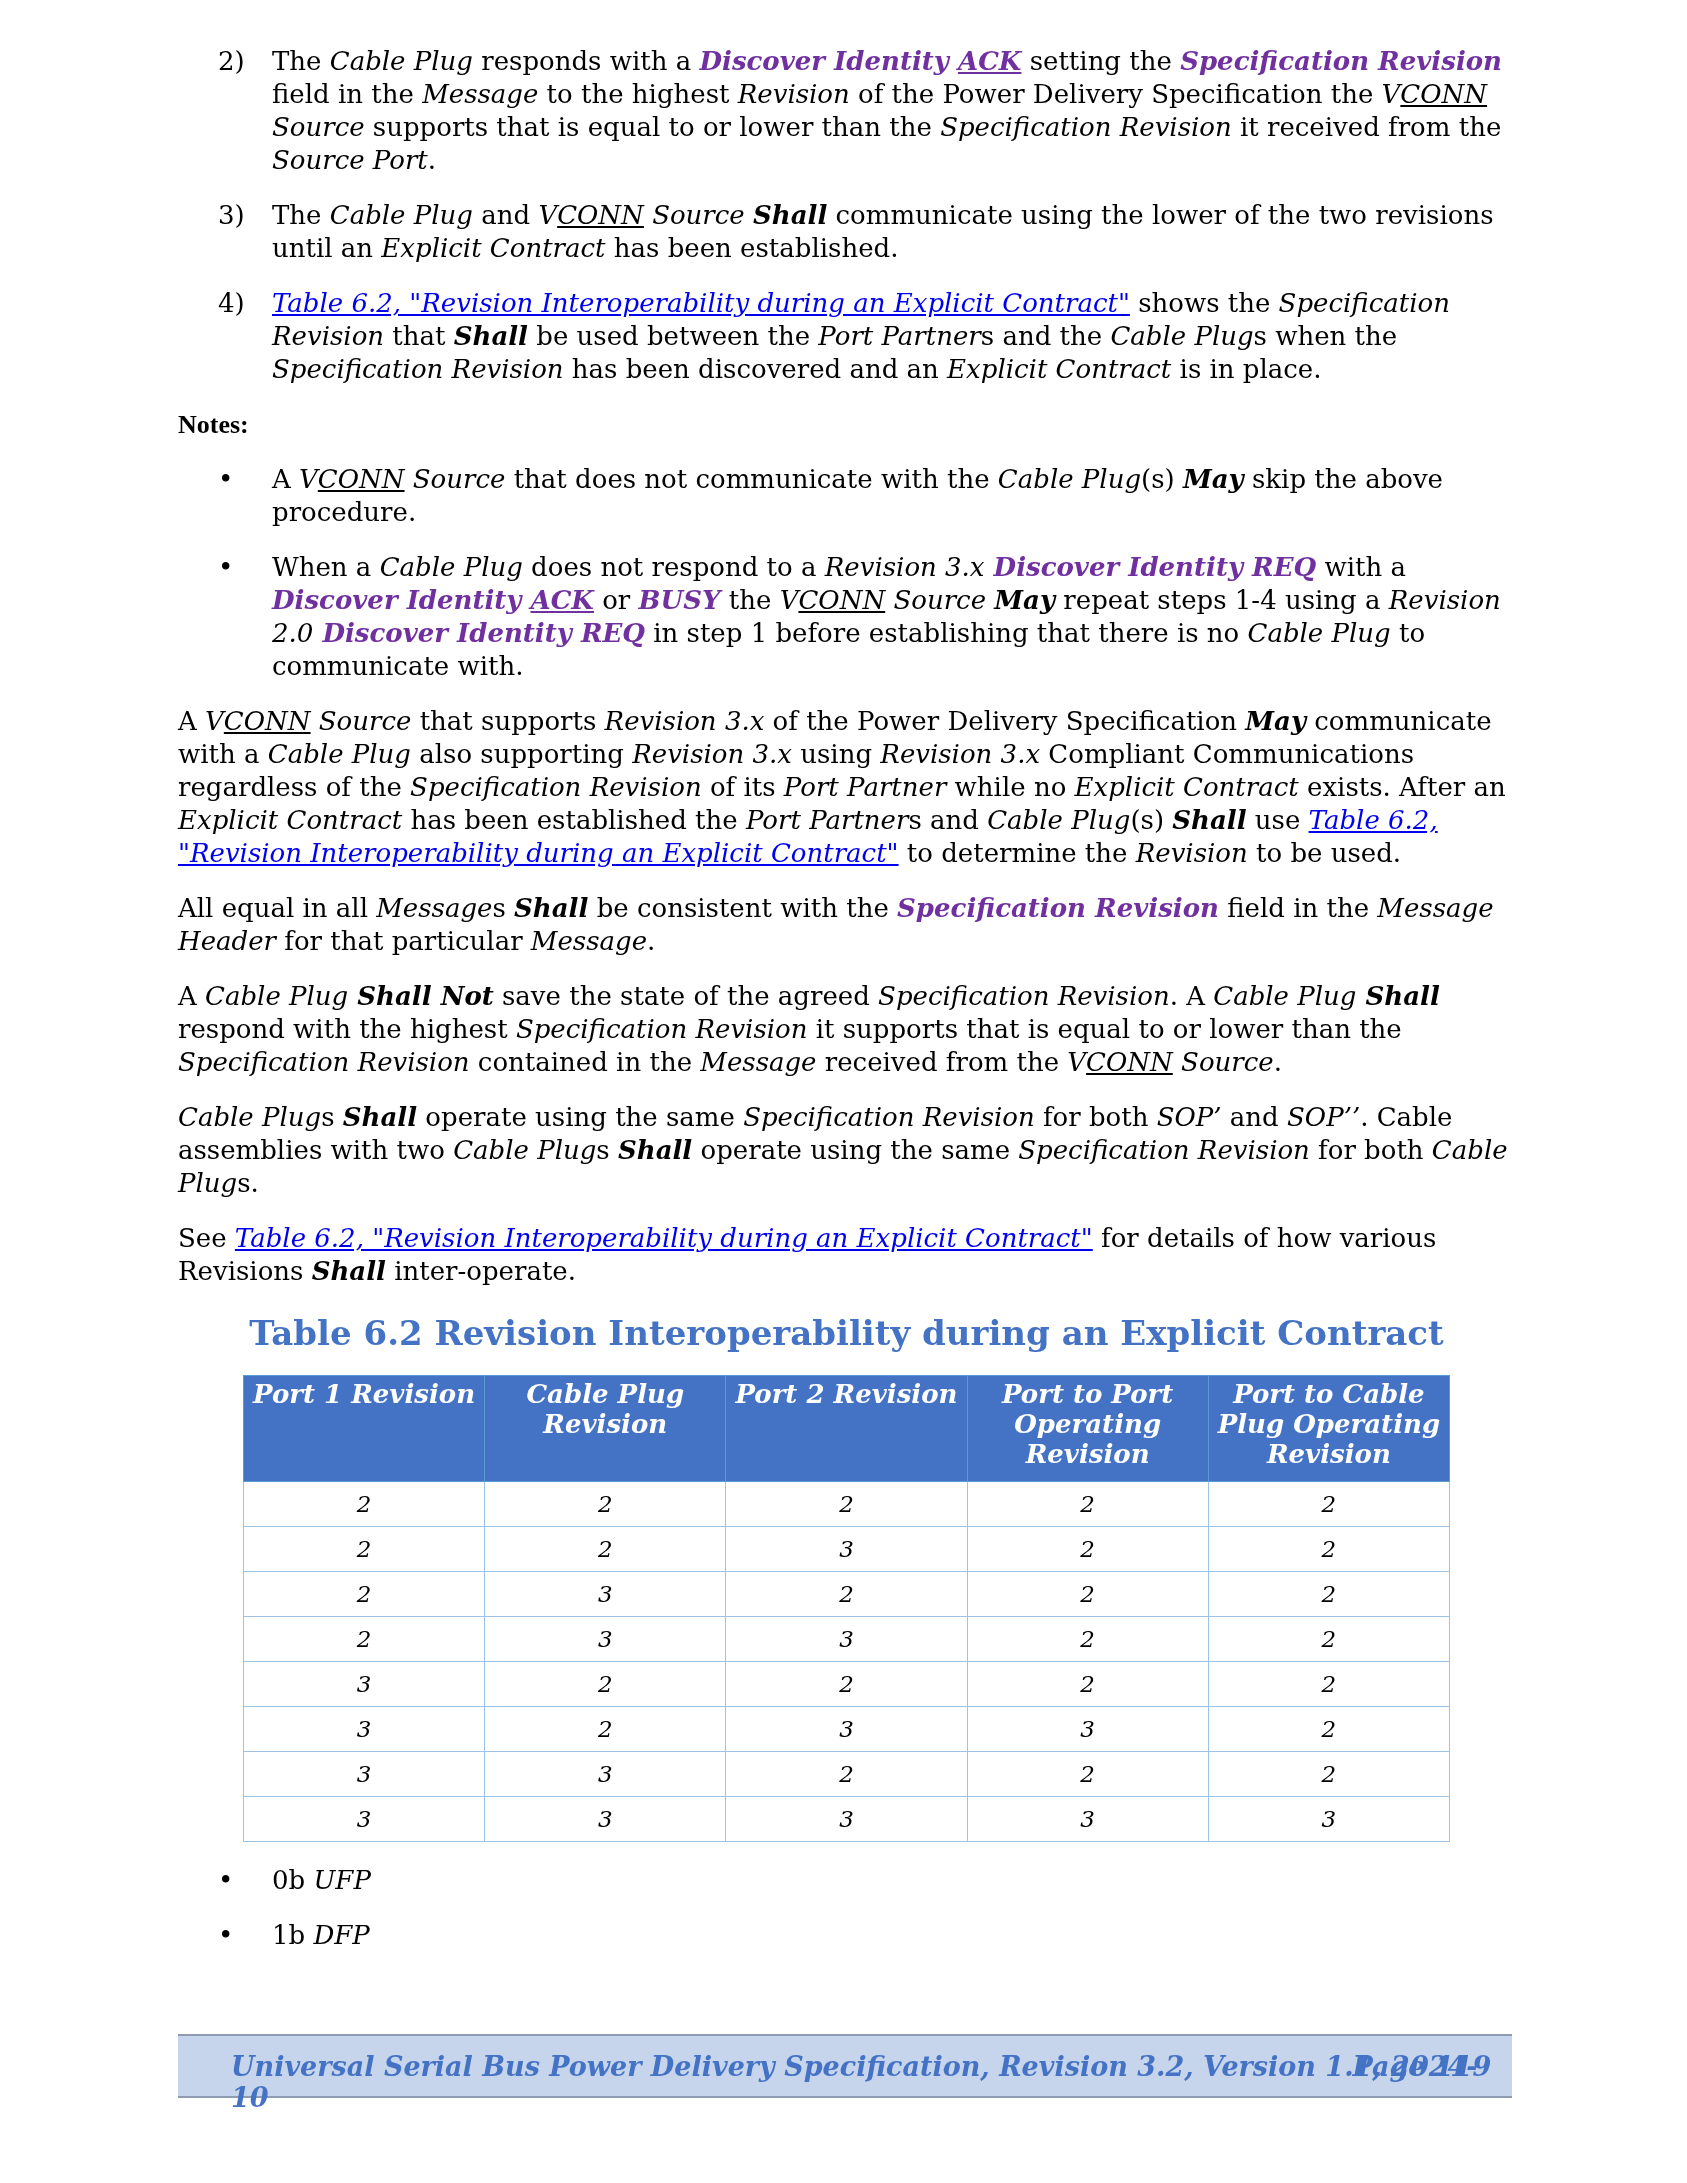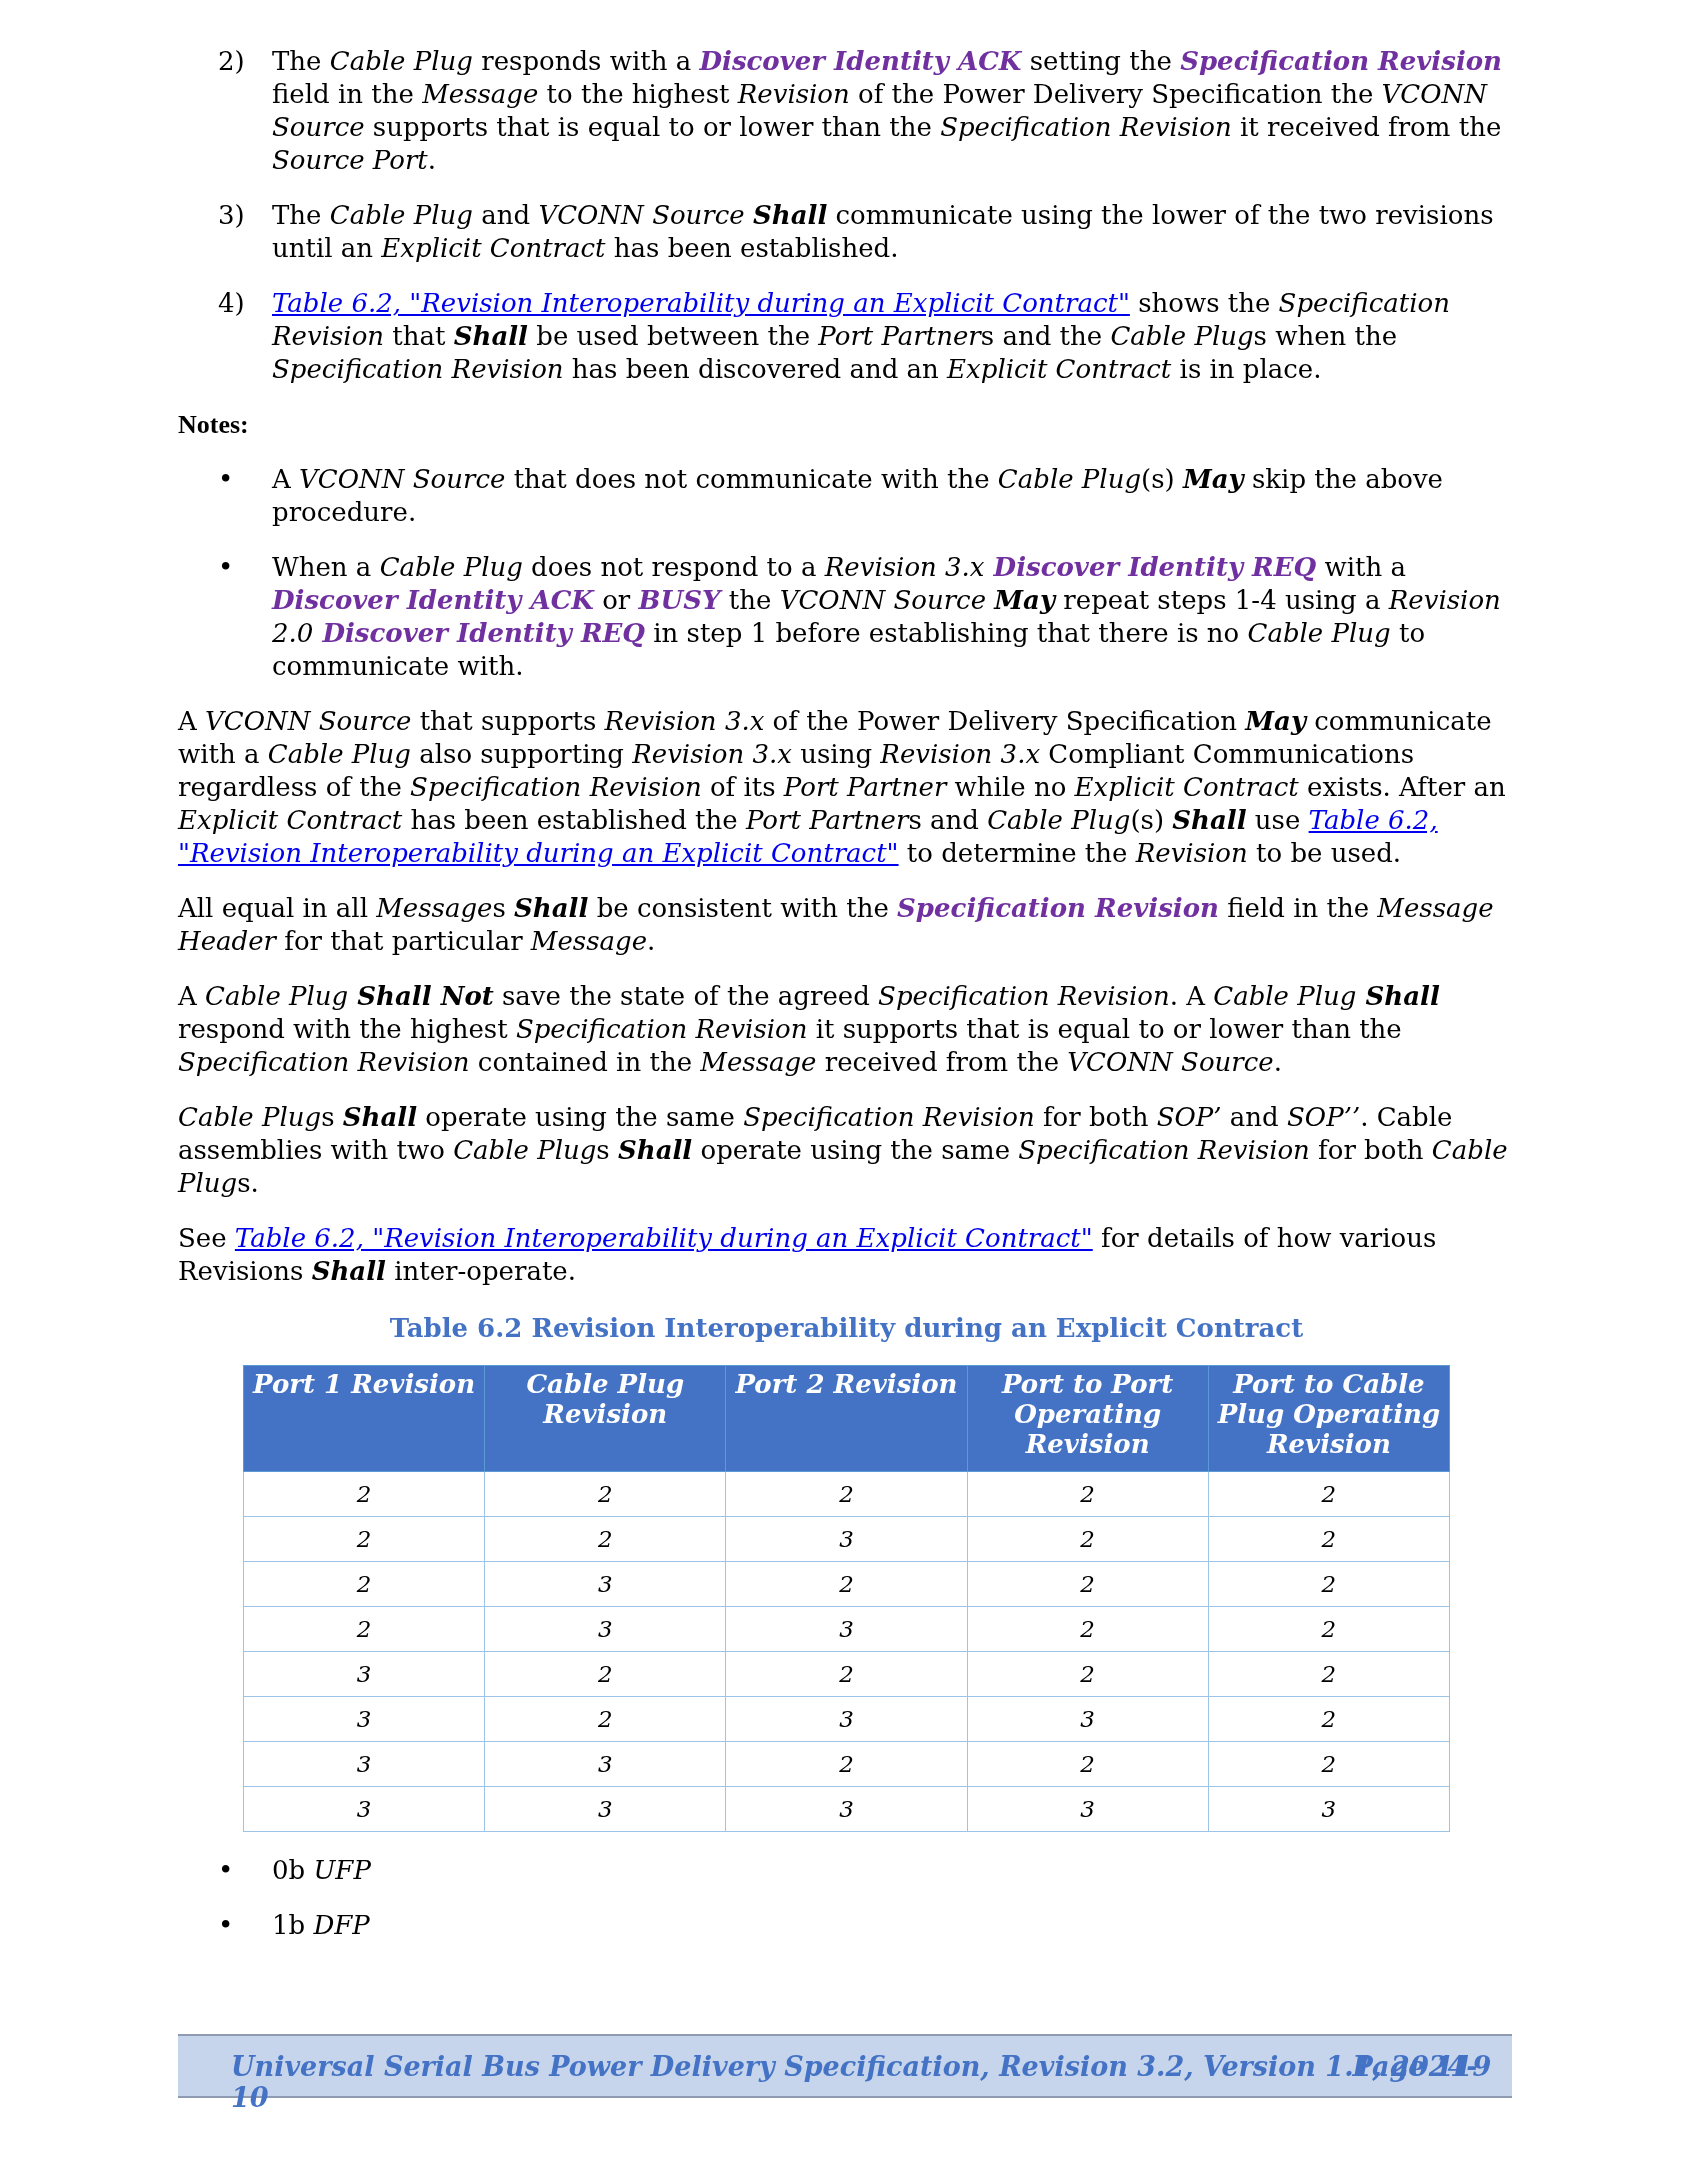"ACK" .sc { text-decoration: none -> underline }
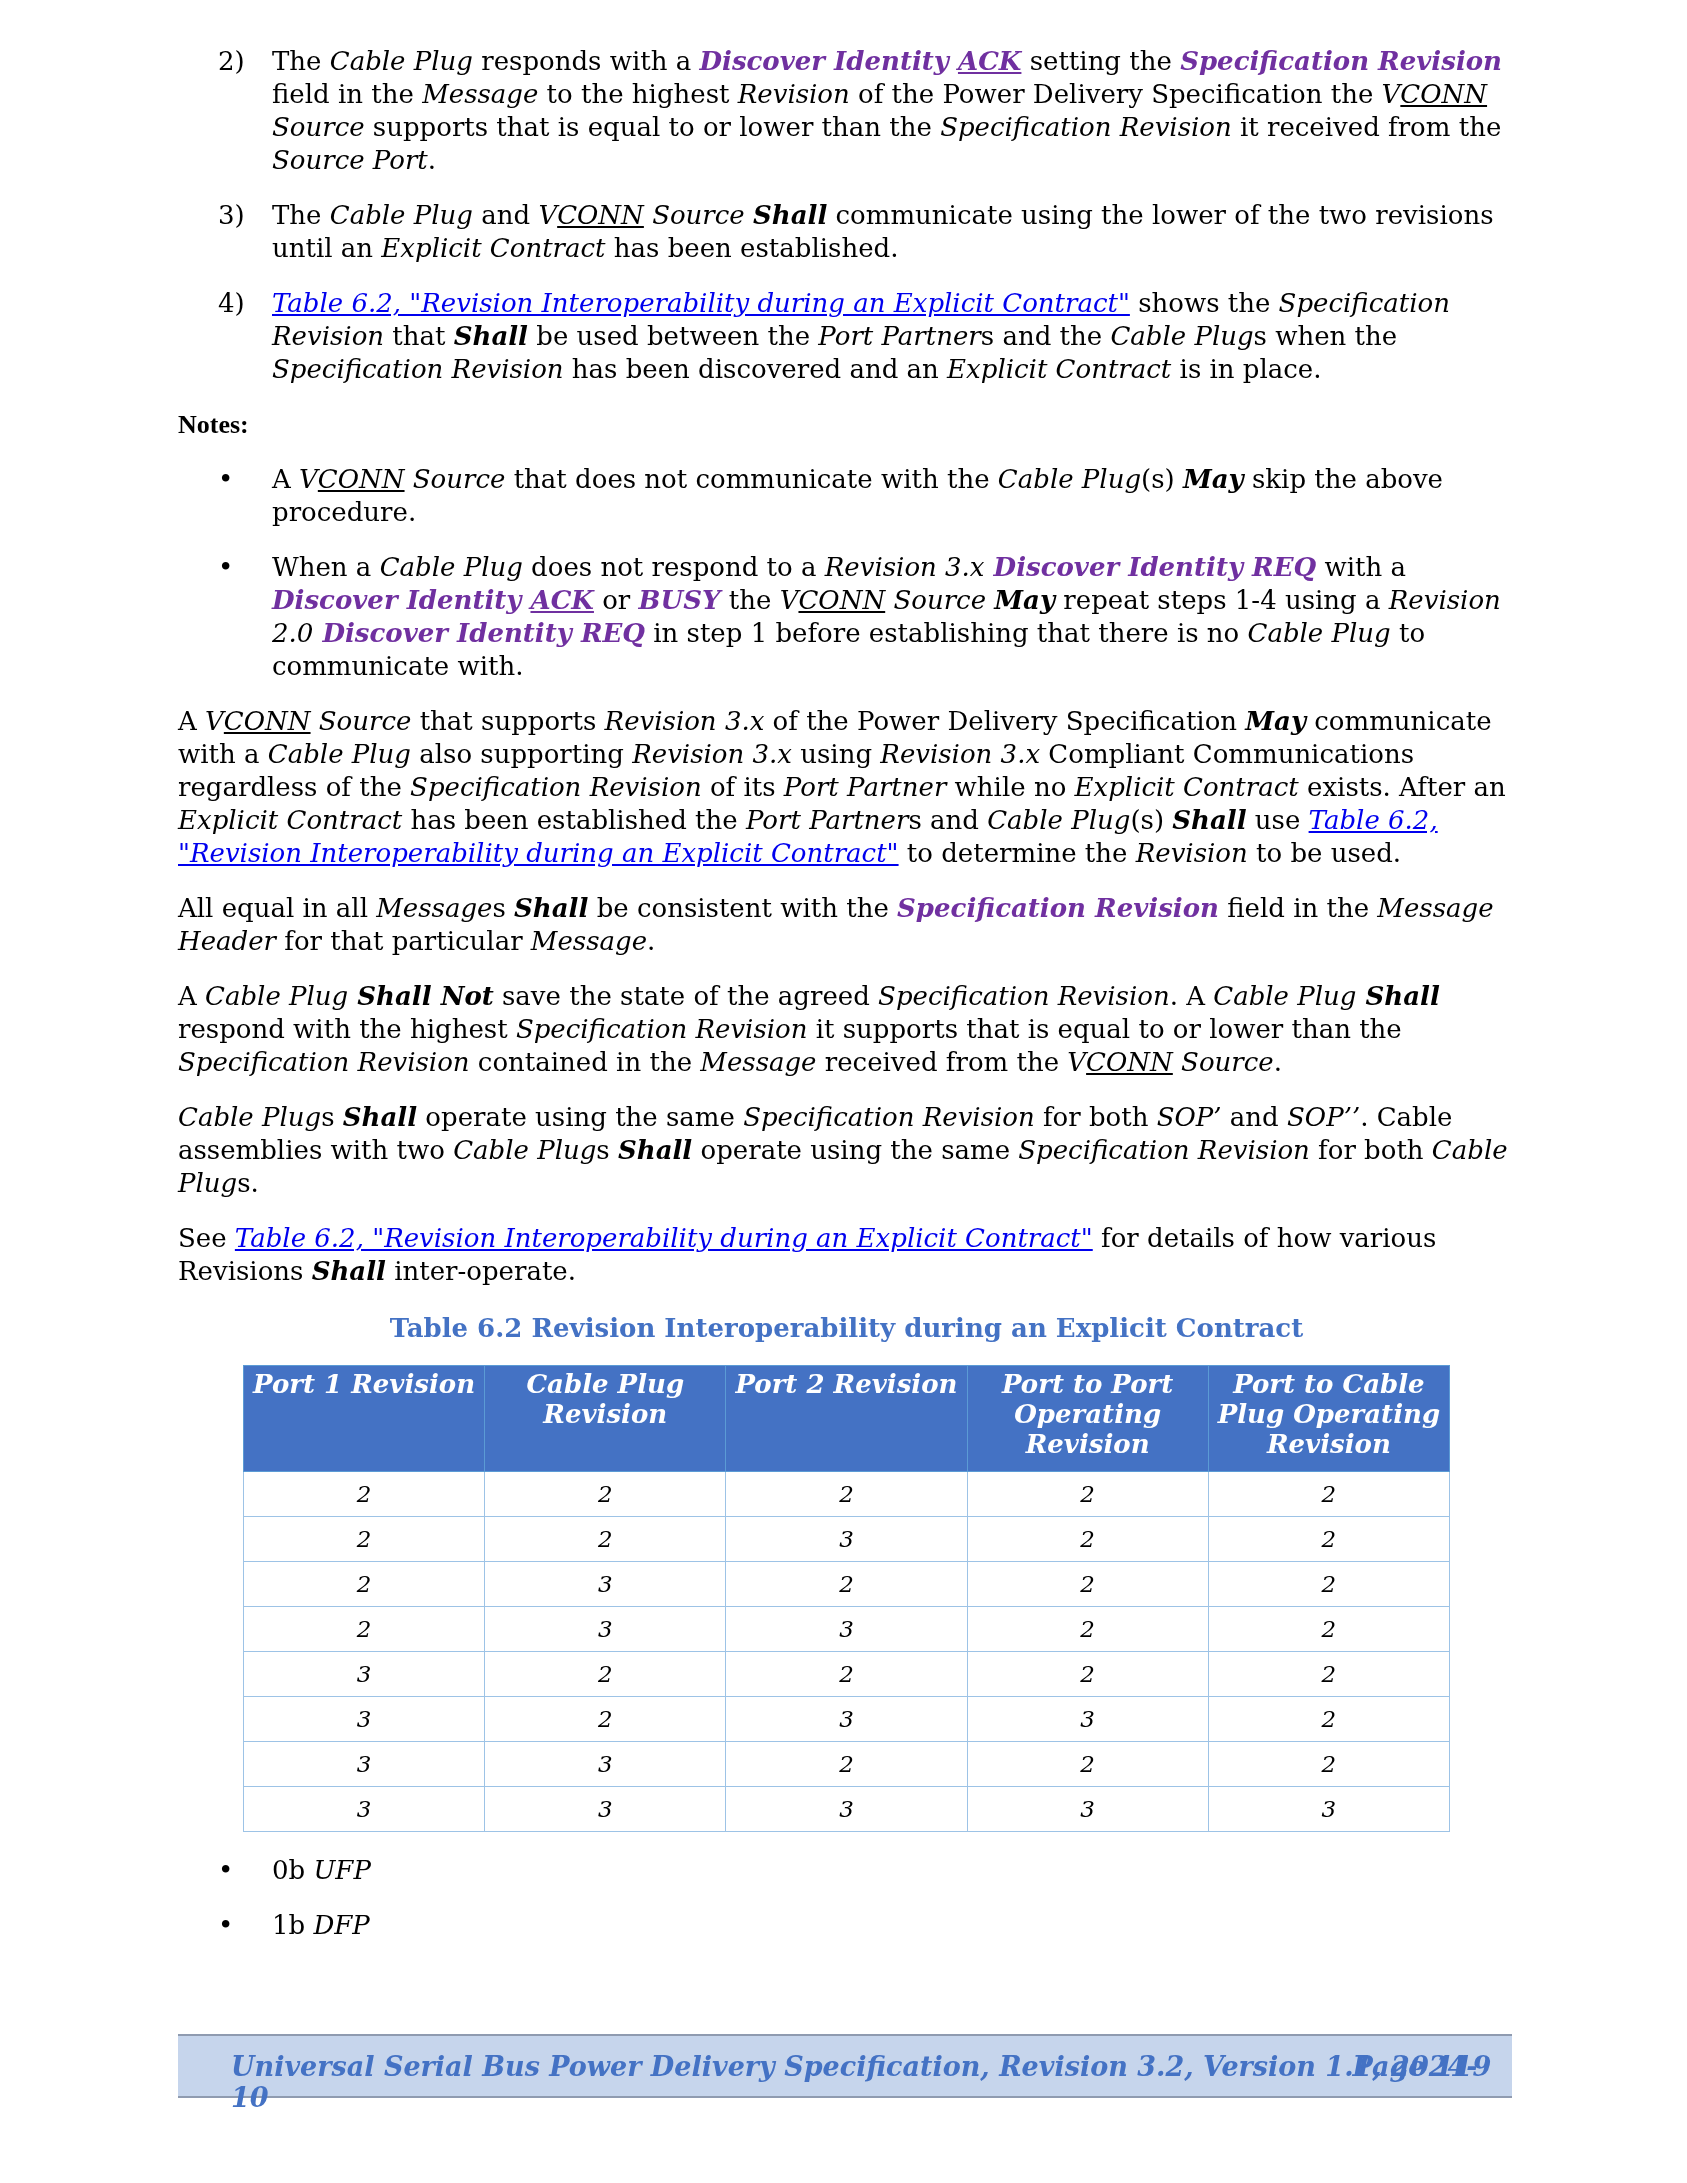"Table 6.2 Revision Interoperability" .caption { font-size: 26px -> 34px }
